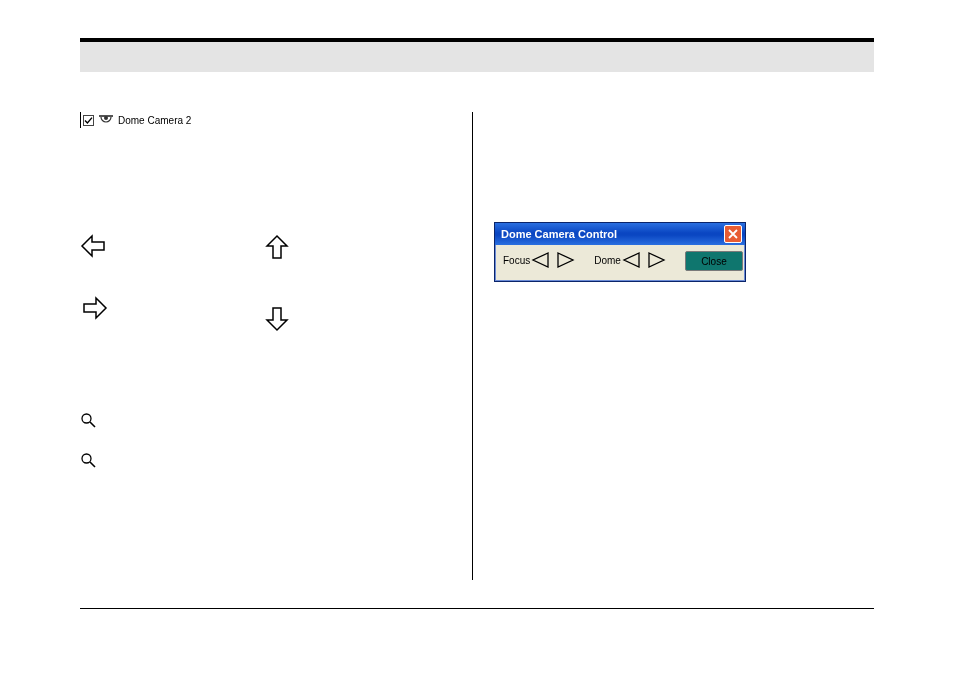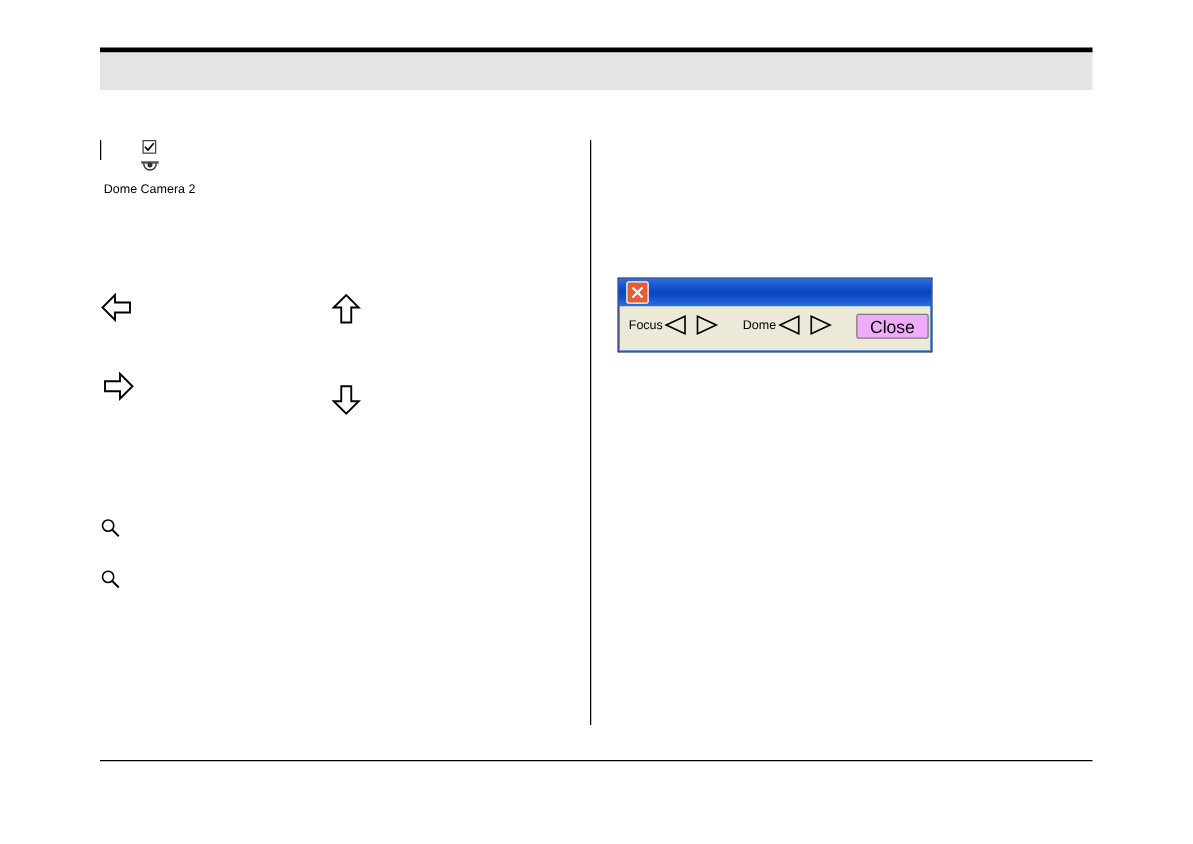"Dome Camera 2" .camera-item { flex-direction: column -> none }
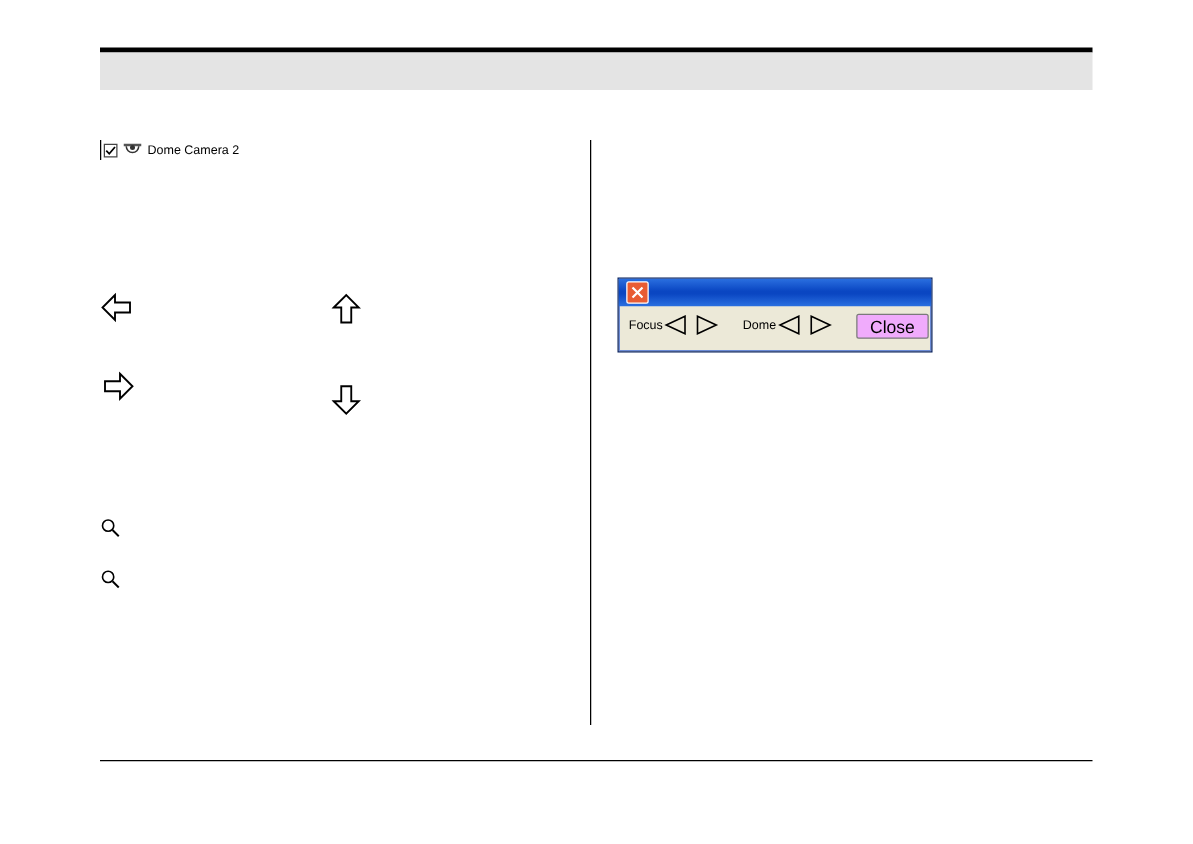"Dome Camera Control" span.dcc-title { html: none -> <span>Dome Camera Control</span> }
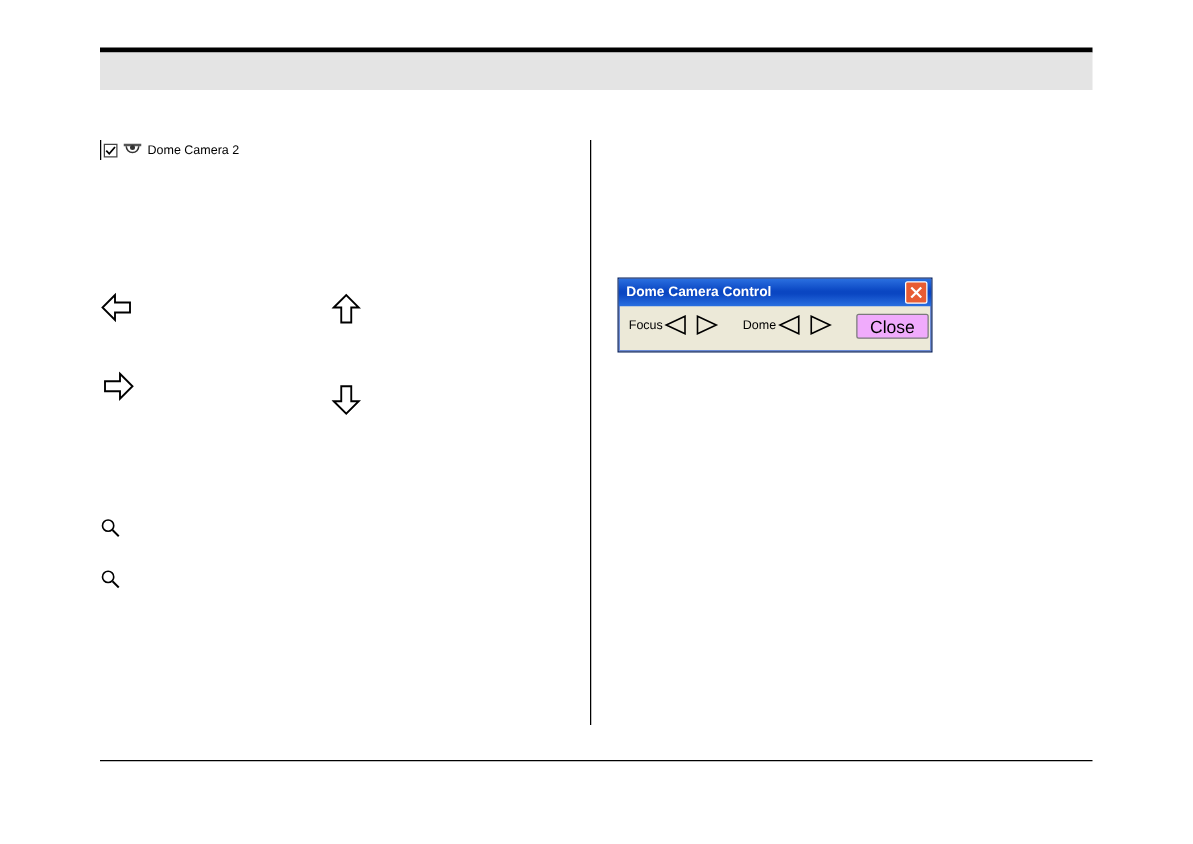"Close" .dcc-btn { background: #f0abfc -> #0f766e; font-size: 14px -> 10px }
